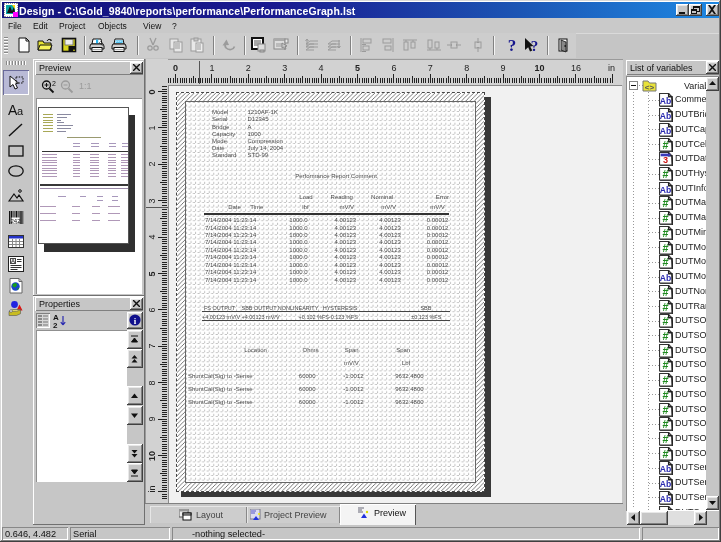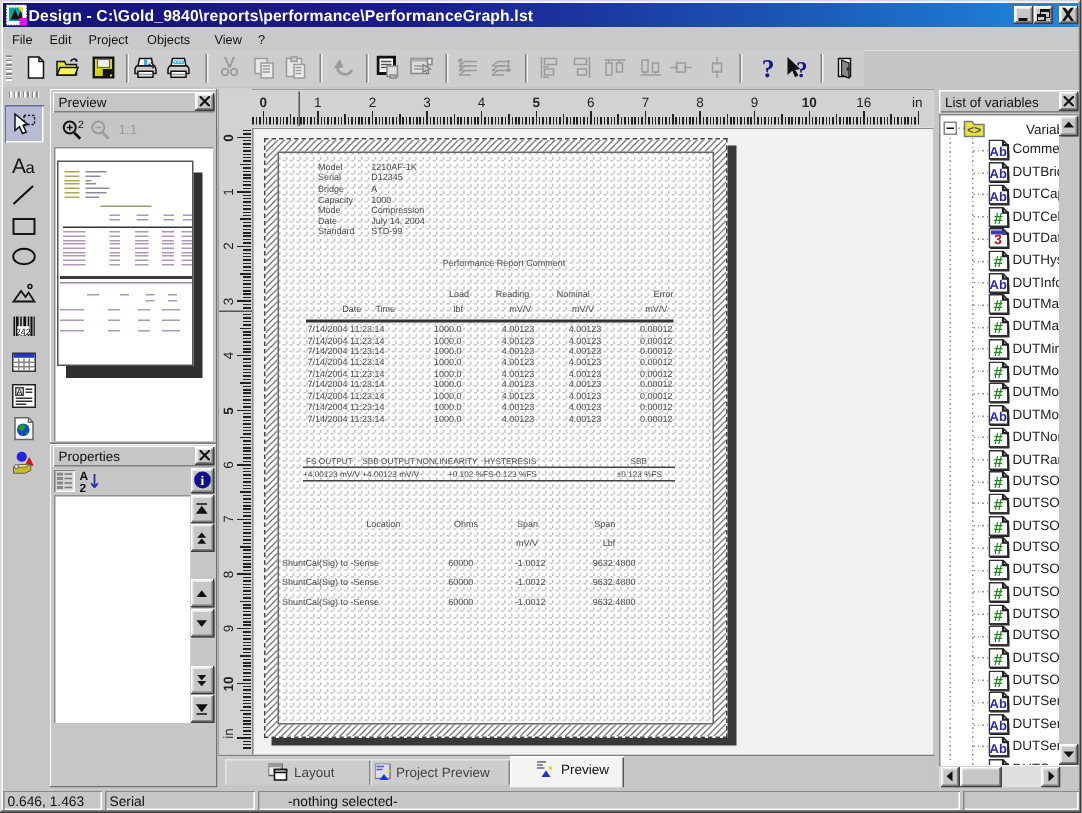"0.646, 1.463" div { text: 1.463 -> 4.482 }
